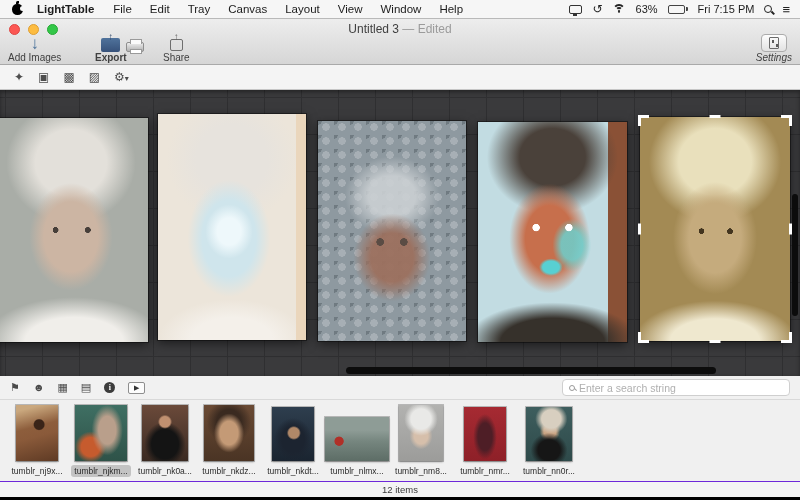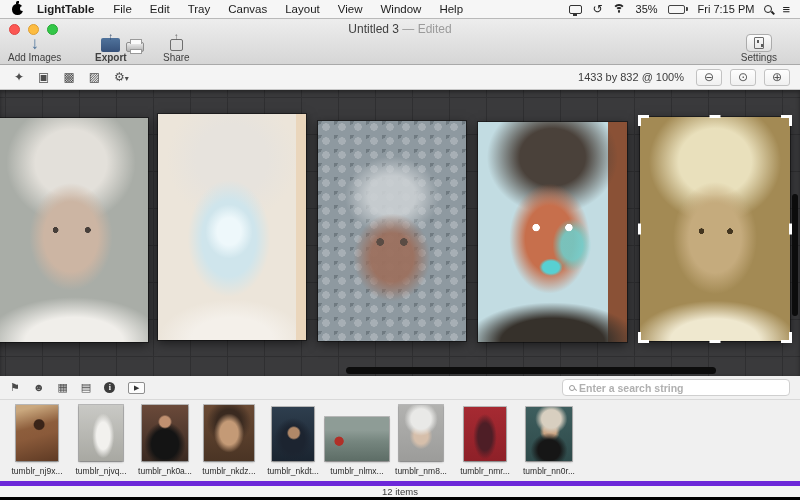"35%" span { text: 35% -> 63% }
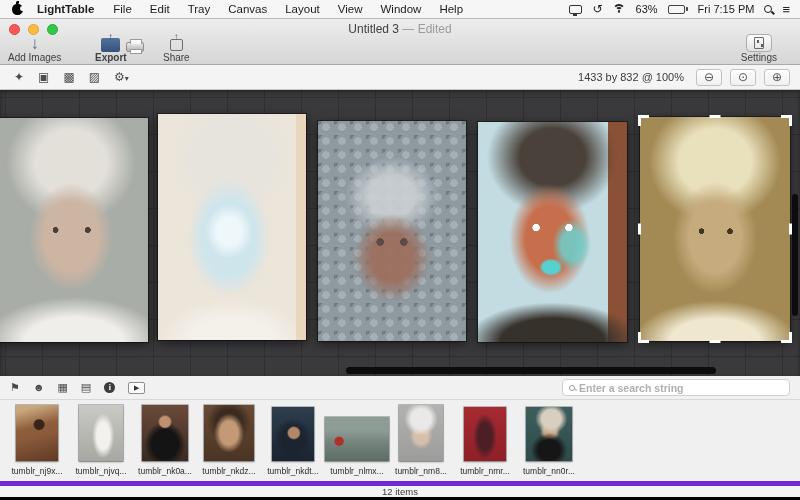"Settings" .tb-settings { font-style: none -> italic; right: 23px -> 8px }
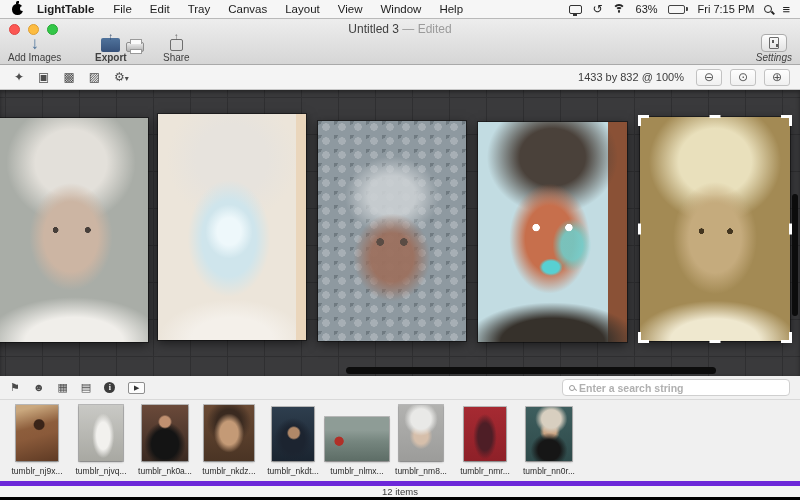"1433 by 832 @ 100%" div.vb-right { html: <div> <span>1433 by 832 @ 100%</span> <span>⊖</span> <span>⊙</span> <span>⊕</span> </div> -> none }
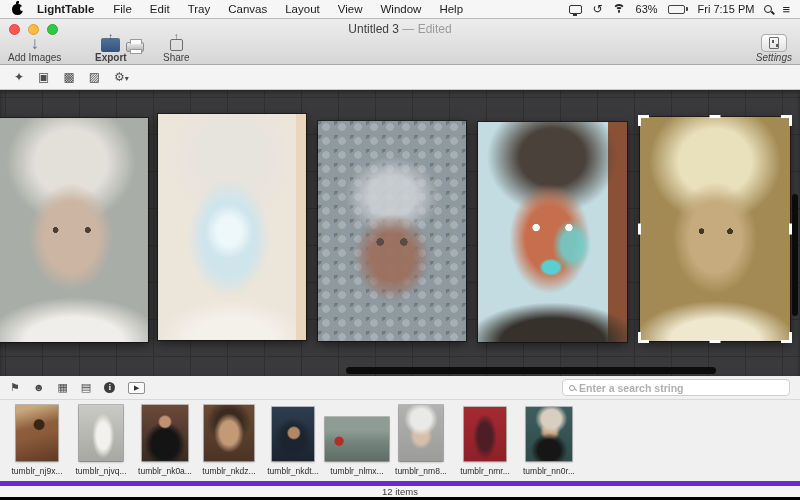"Enter a search string" .searchbox input { font-weight: bold -> none }
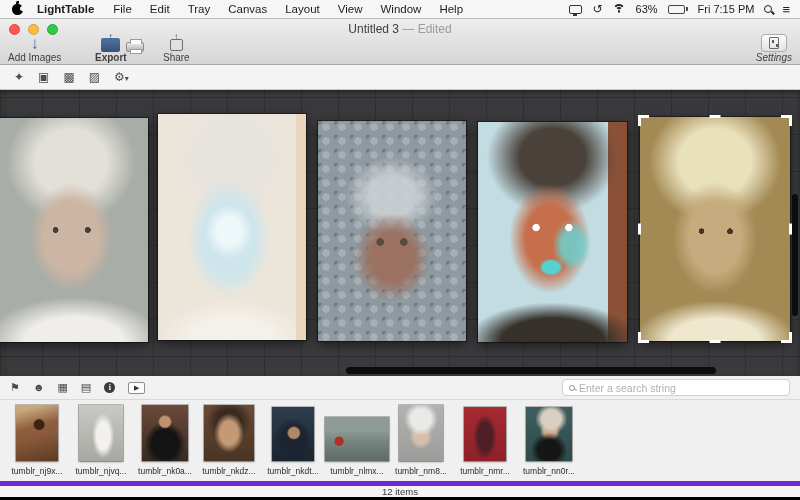"tumblr_njkm..." div.fs-item { html: none -> <div> <span></span> <span>tumblr_njkm...</span> </div> }
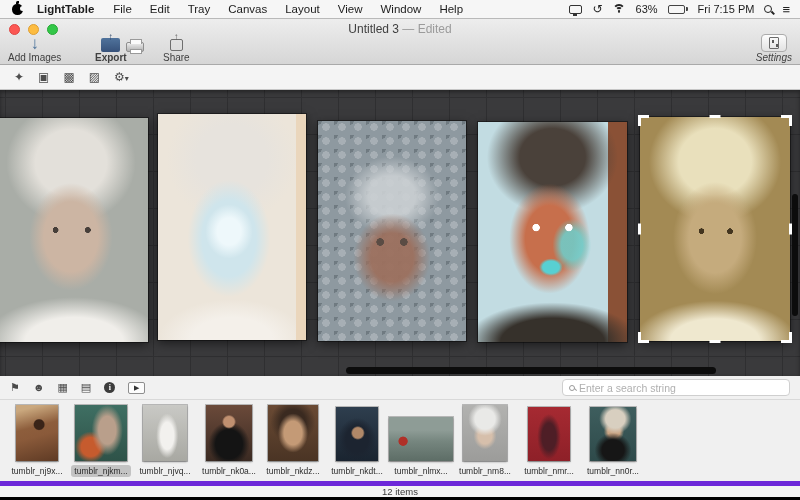"tumblr_njvq..." div.fs-item { html: <div> <span></span> <span>tumblr_njvq...</span> </div> -> none }
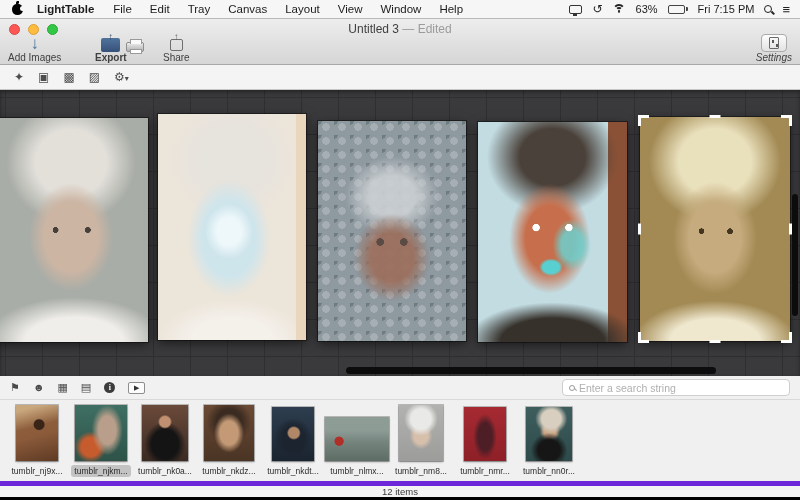"12 items" .statusbar { border-top: 5px solid #6d28d9 -> 1px solid #6d28d9 }
